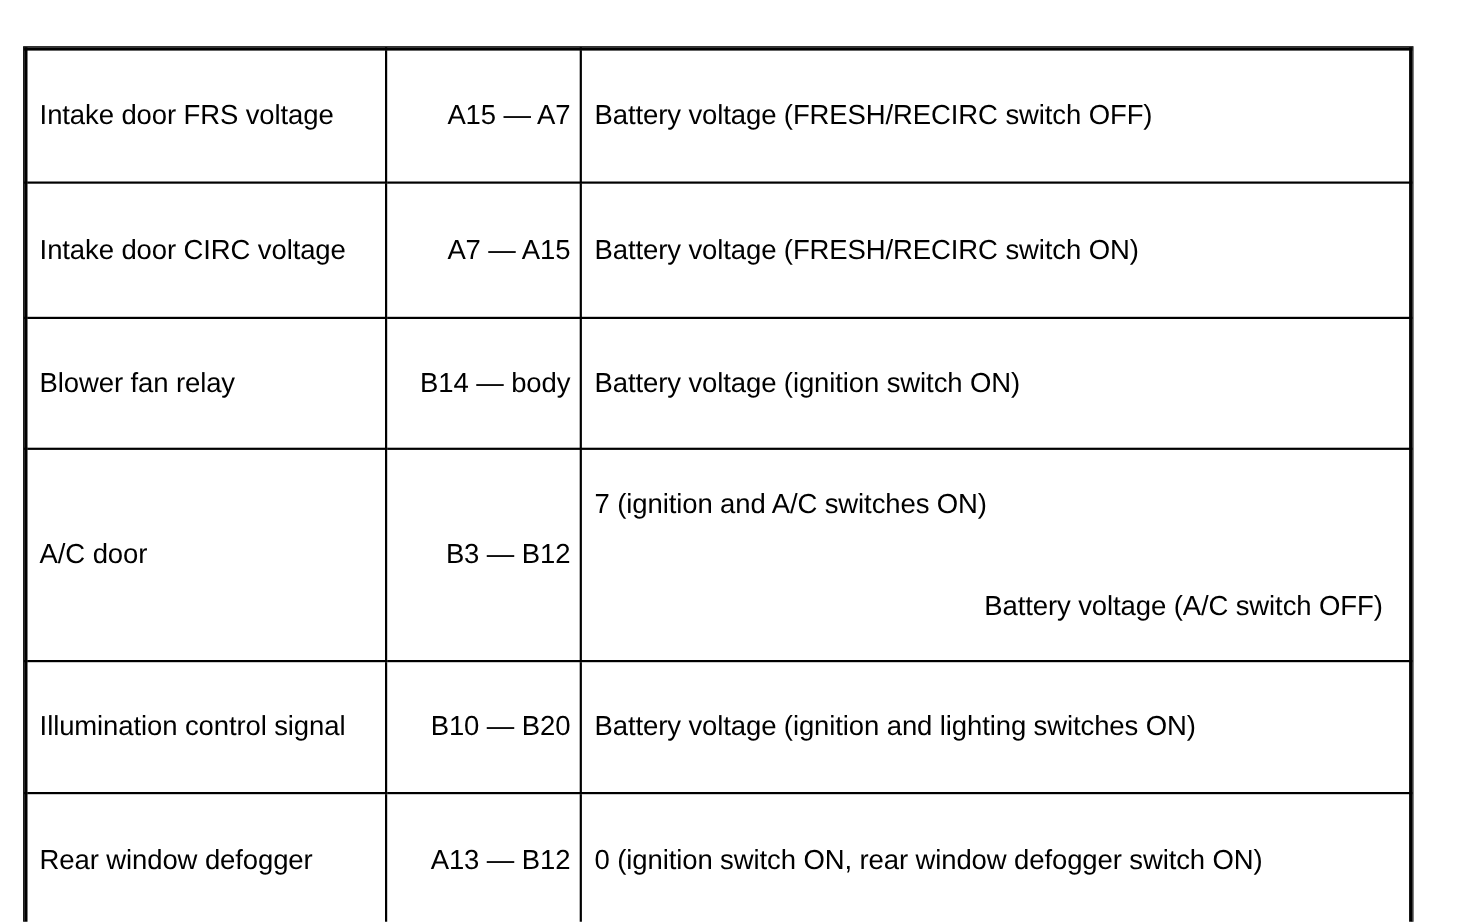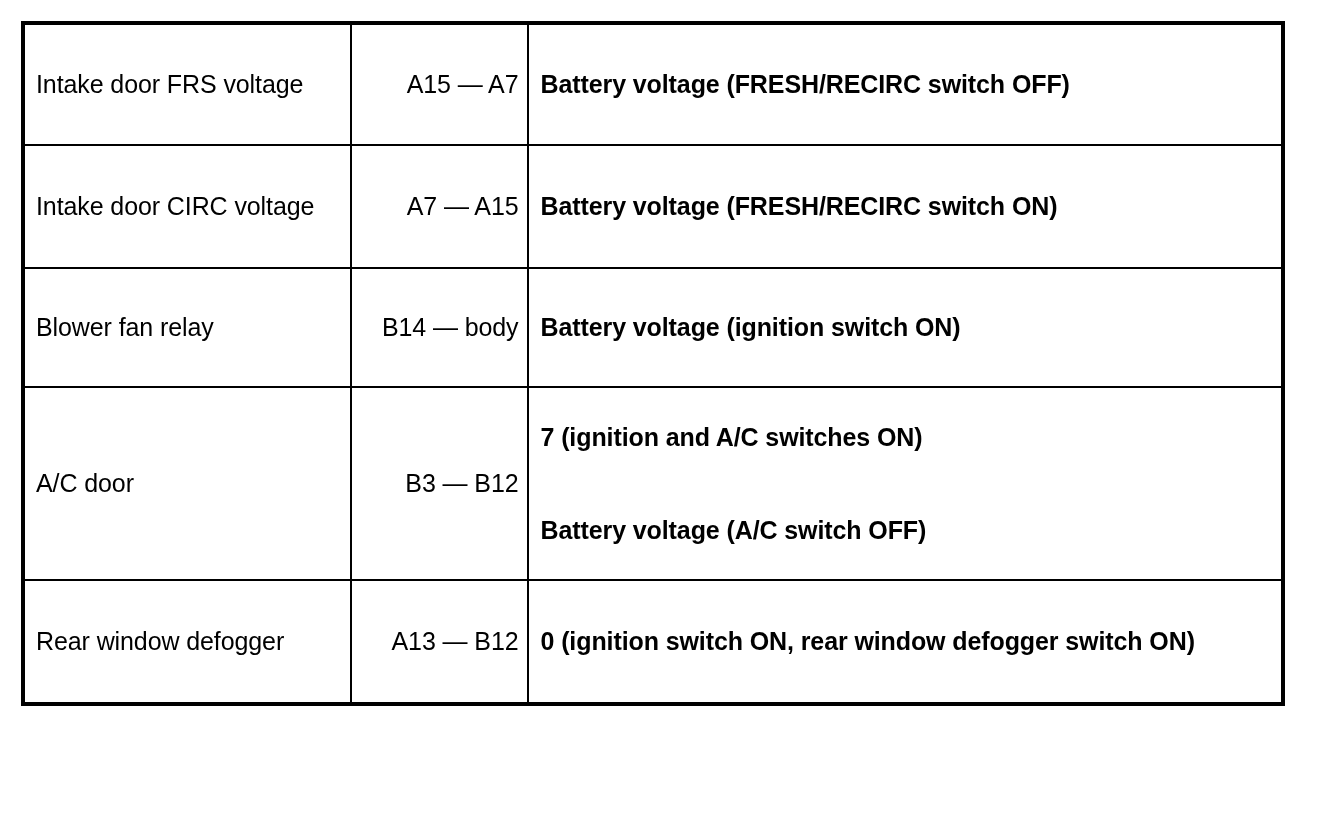"Intake door FRS voltage" .sheet { margin-top: none -> 21px }
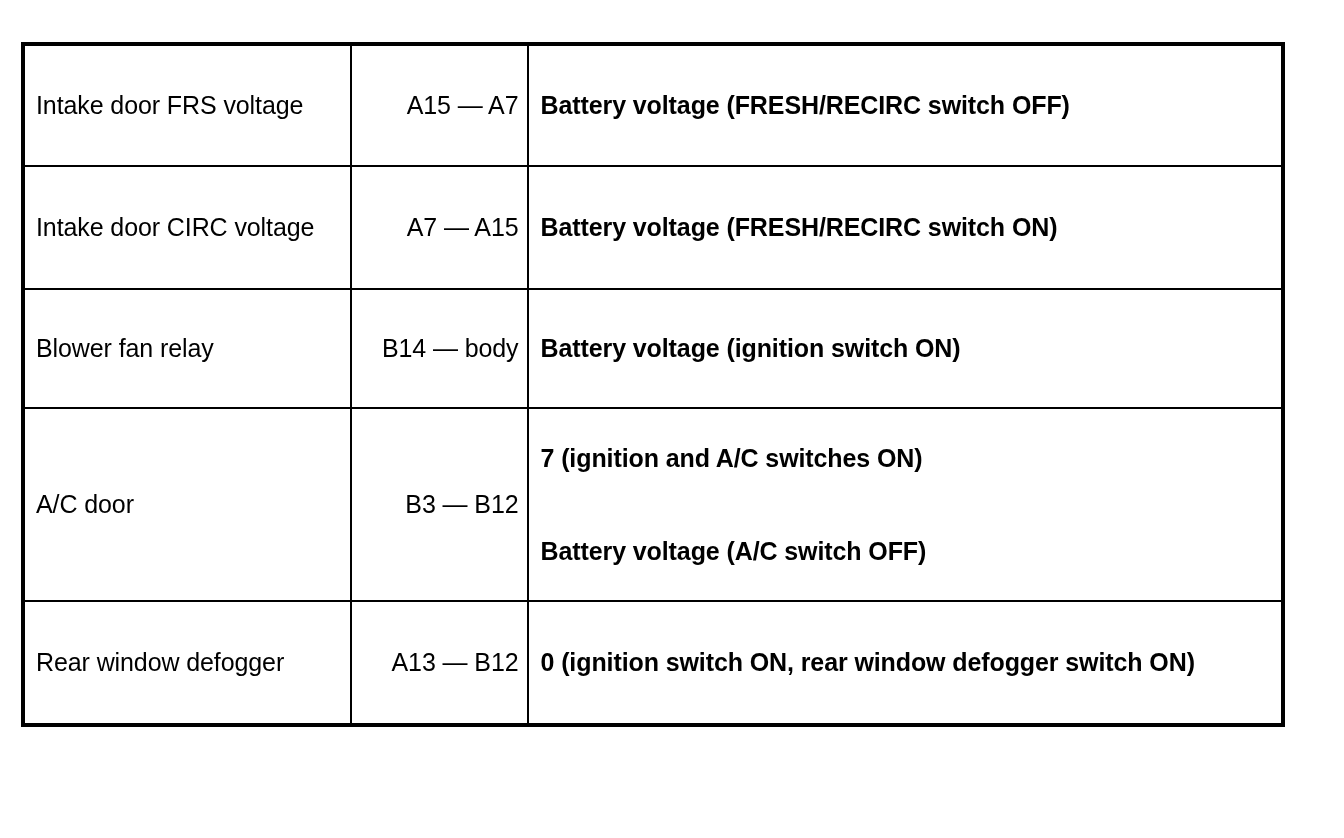"Battery voltage (FRESH/RECIRC switch" .cell-value { font-weight: bold -> none }
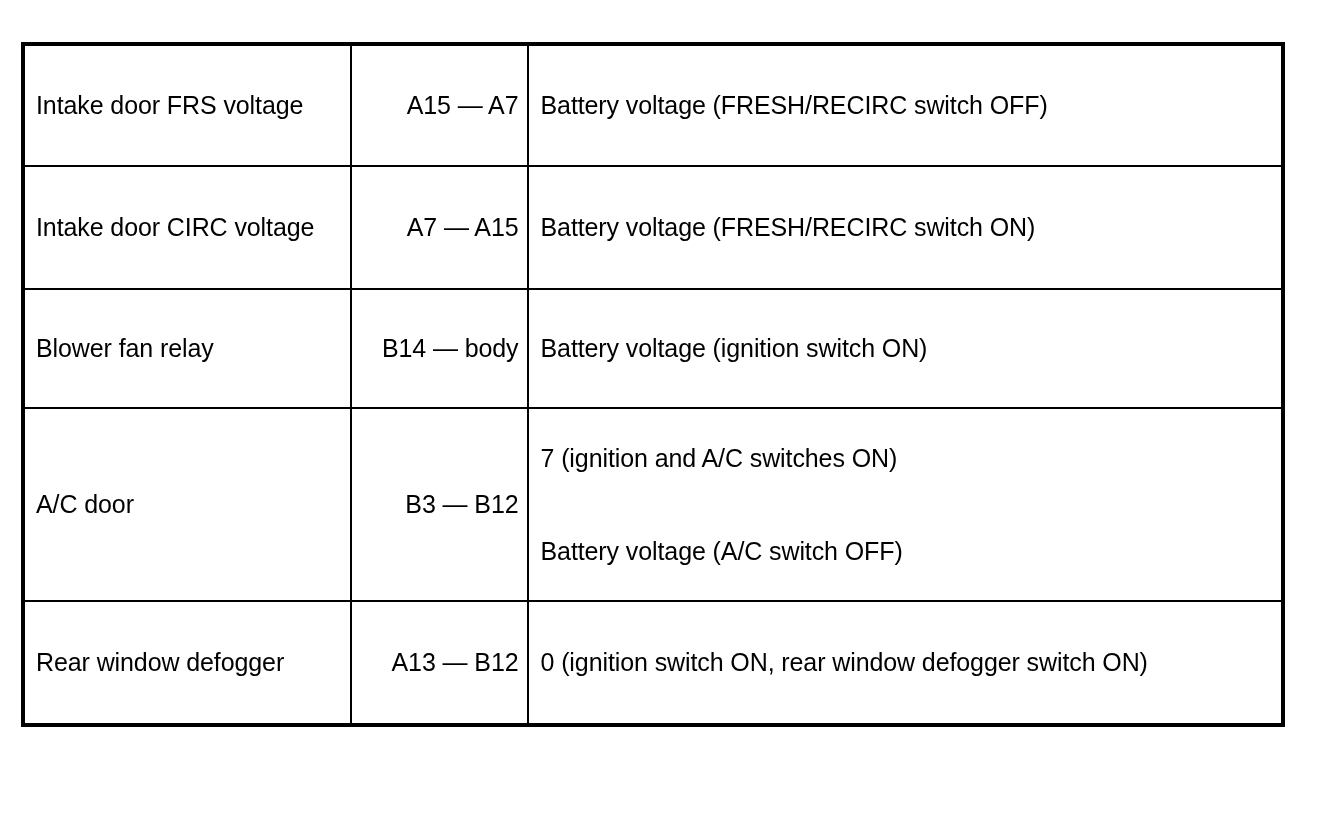"Battery voltage (A/C switch OFF)" .value-stack .line + .line { text-align: none -> right }
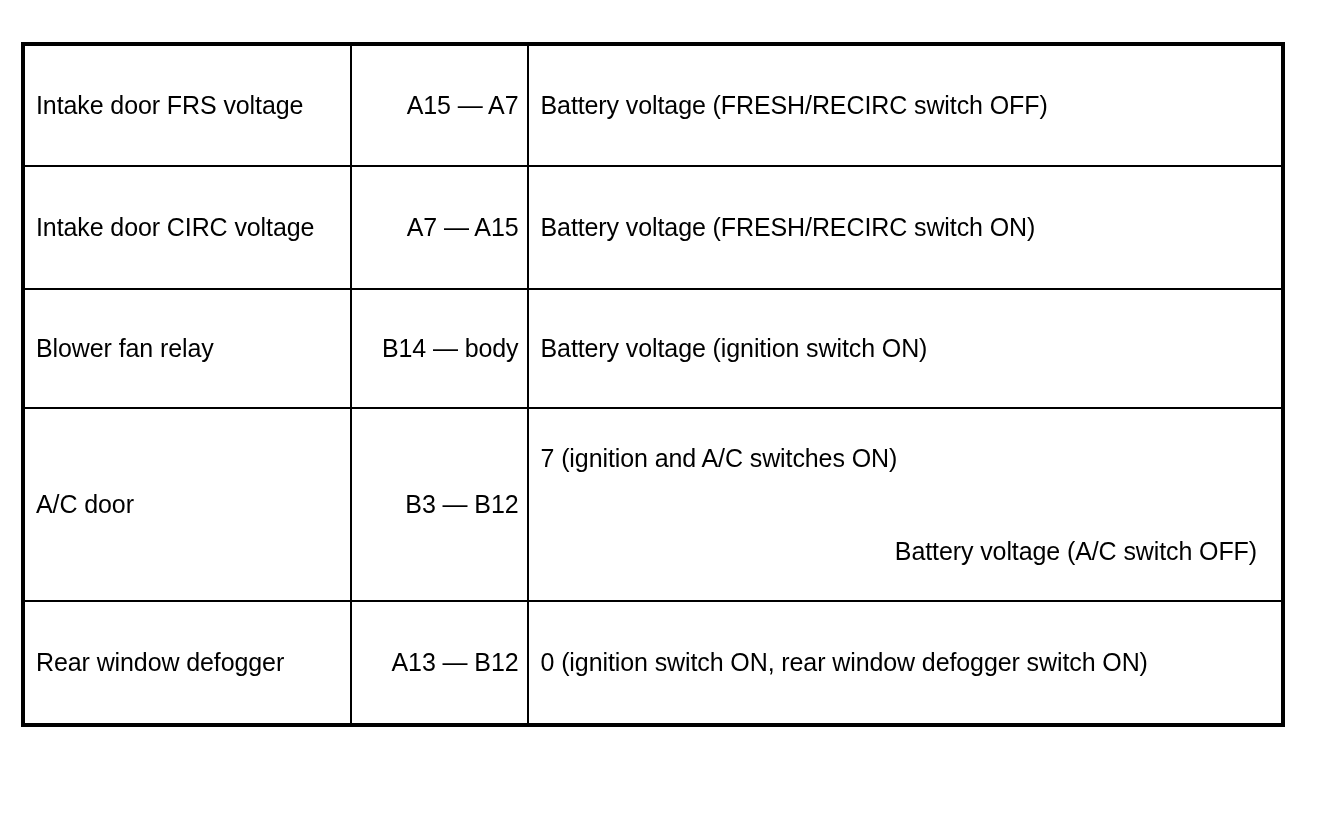"Illumination control signal" tr.r4 { html: none -> <tr> <td> <div>Illumination control signal</div> </td> <td> <div>B10 — B20</div> </td> <td> <div> <span>Battery voltage (ignition and lighting switches ON)</span> </div> </td> </tr> }
